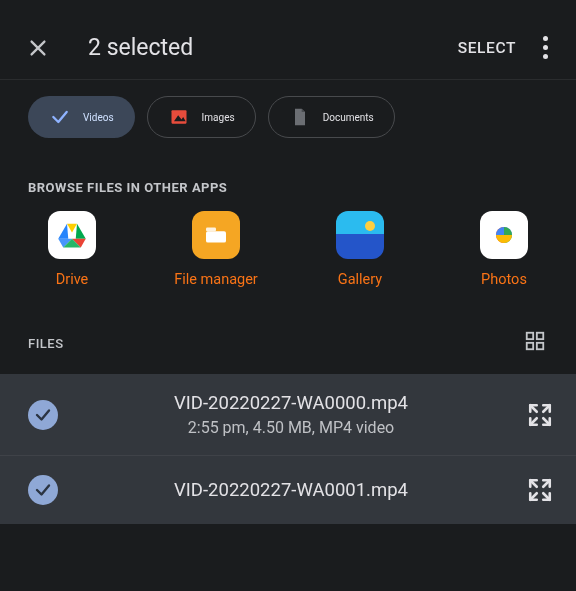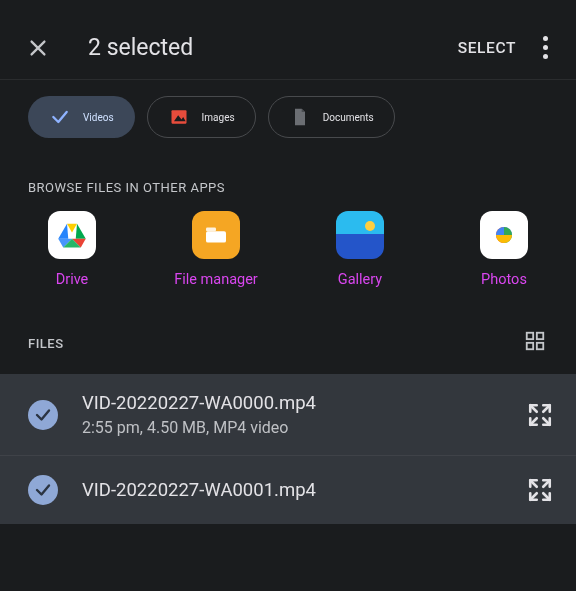"BROWSE FILES IN OTHER APPS" .section-label { font-weight: 400 -> 700 }
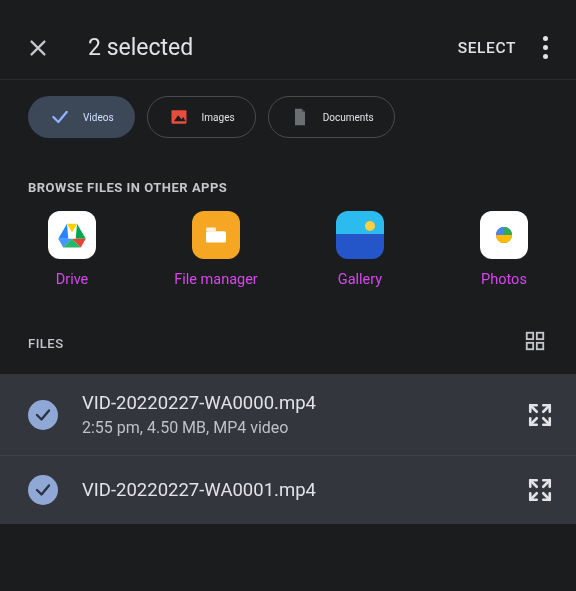"Drive" .app-name { color: #d946ef -> #f97316 }
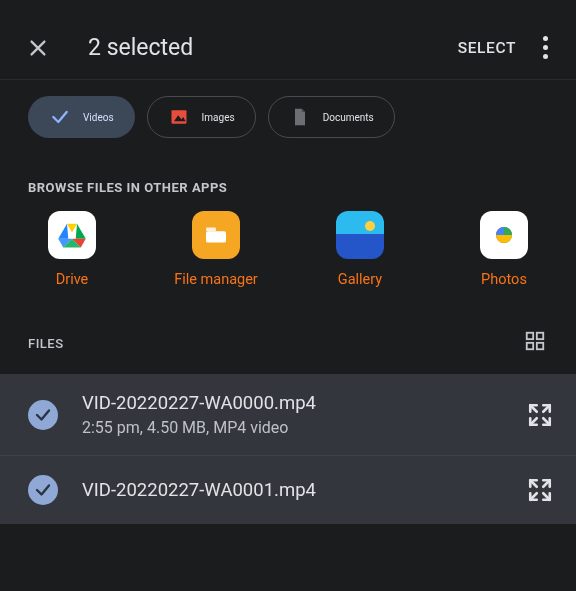"VID-20220227-WA0000.mp4" .file-text { text-align: none -> center }
